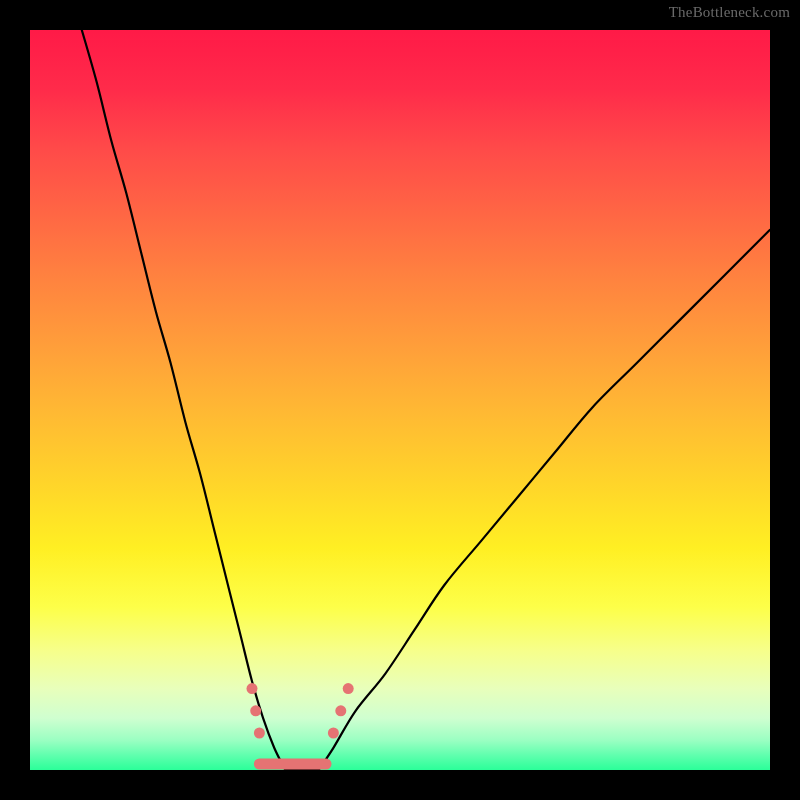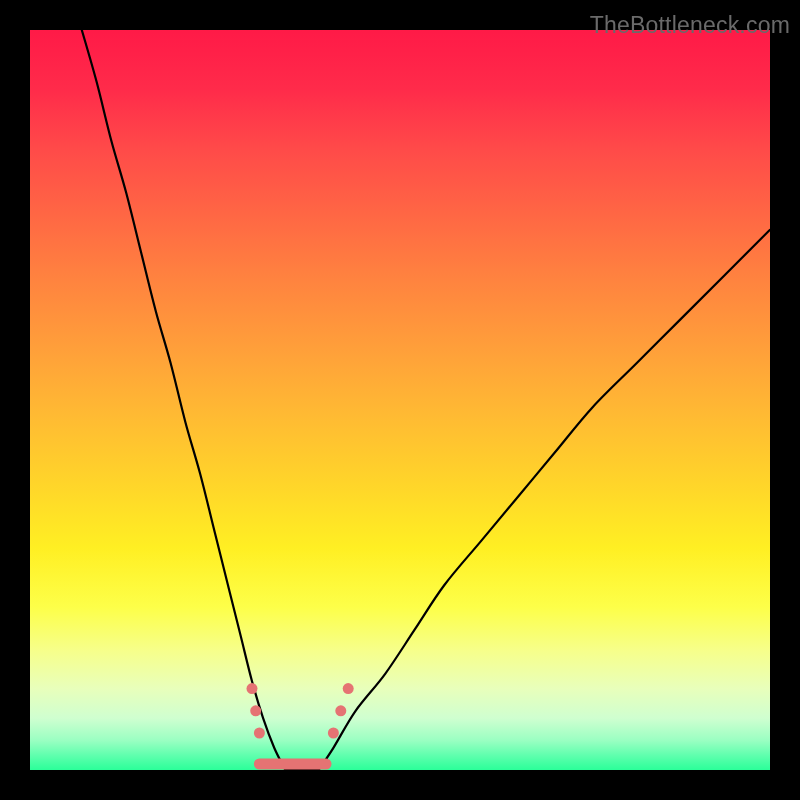"TheBottleneck.com" .watermark { font-family: Liberation Sans, sans-serif -> Liberation Serif, serif; font-size: 23px -> 15px; top: 12px -> 4px }
